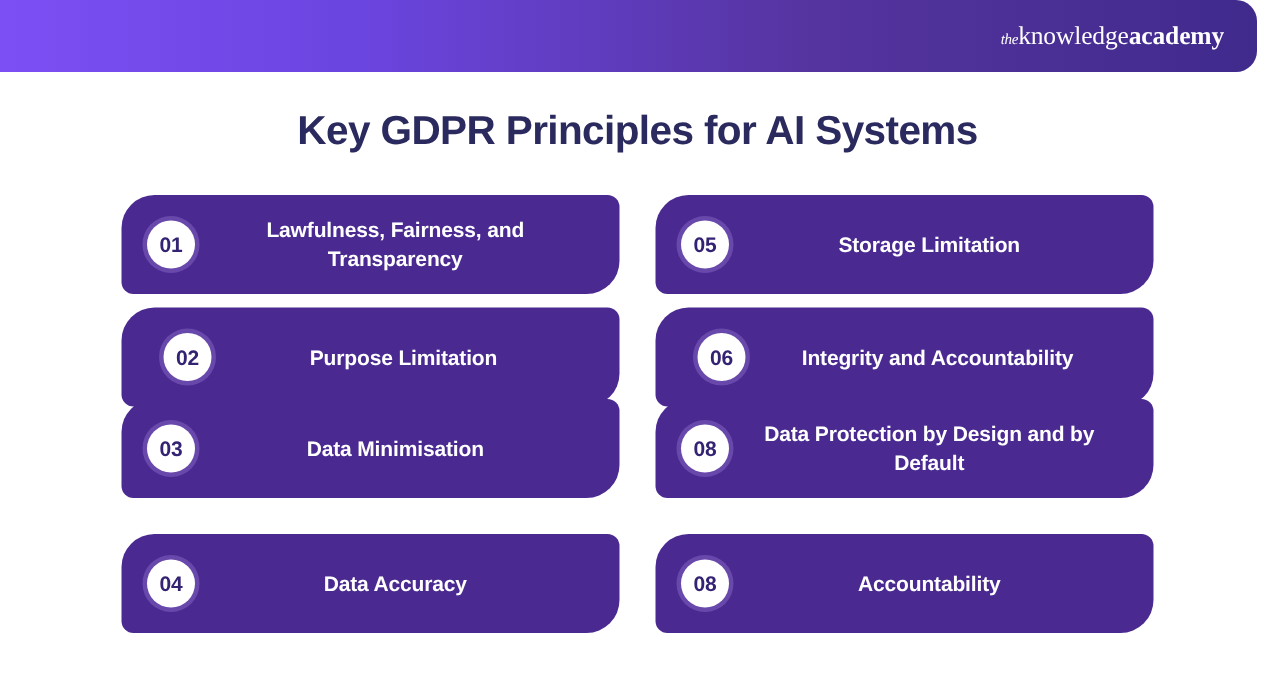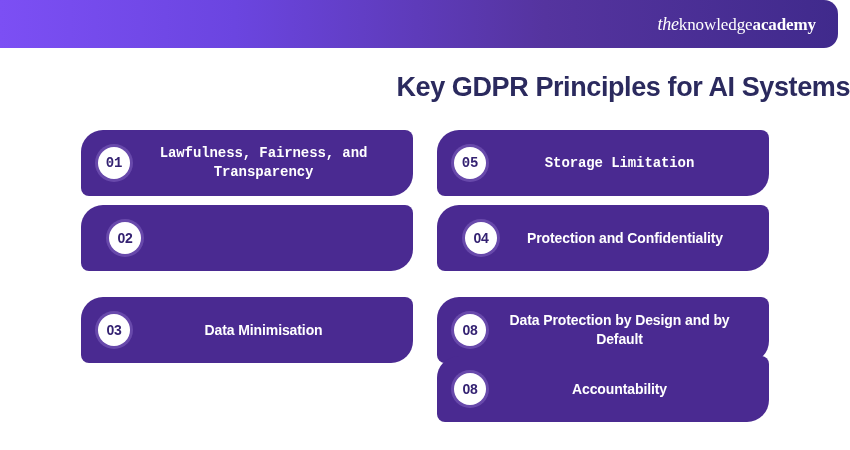"the" .brand-the { font-size: 18px -> 10px }
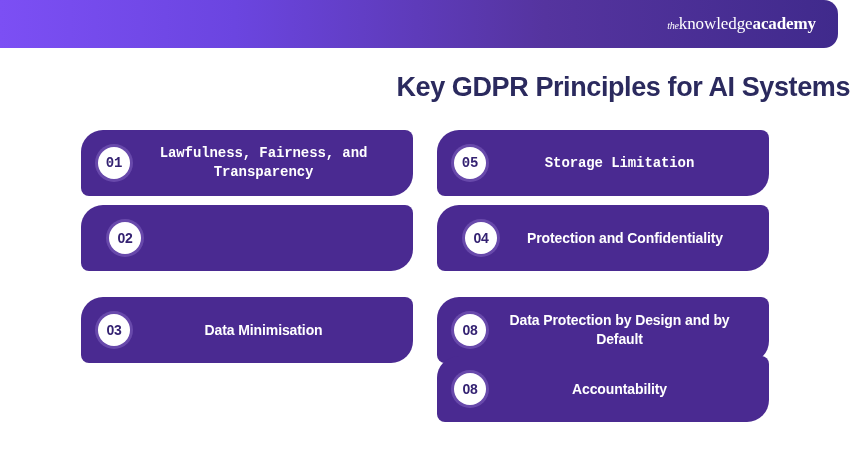"Key GDPR Principles for AI" .page-title { text-align: right -> center }
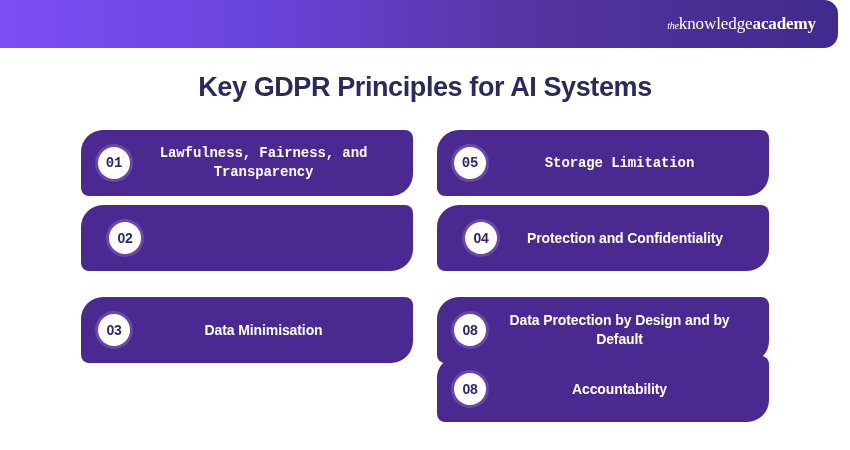"01" .card-slot-0 { font-family: Liberation Mono, monospace -> none }
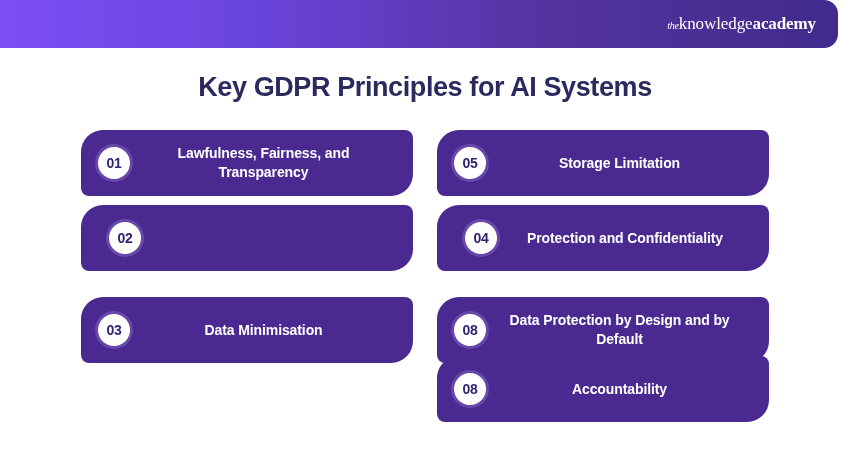"Purpose Limitation" div.card-label { html: none -> <div>Purpose Limitation</div> }
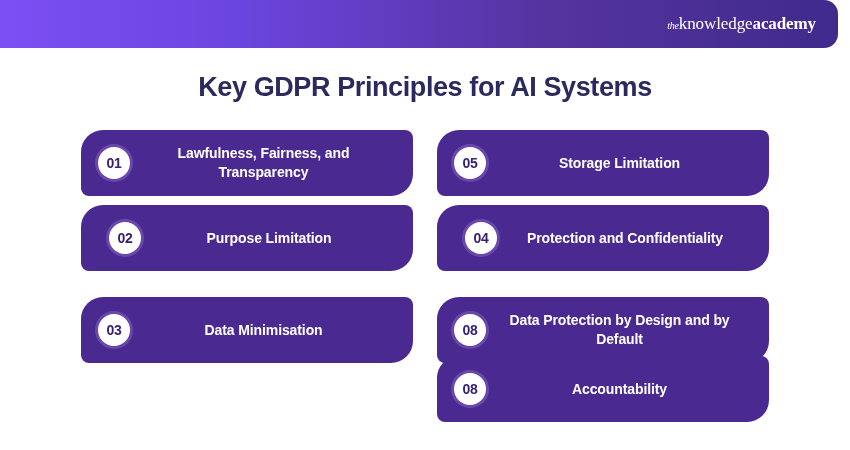"04" div.card-badge { text: 04 -> 06 }
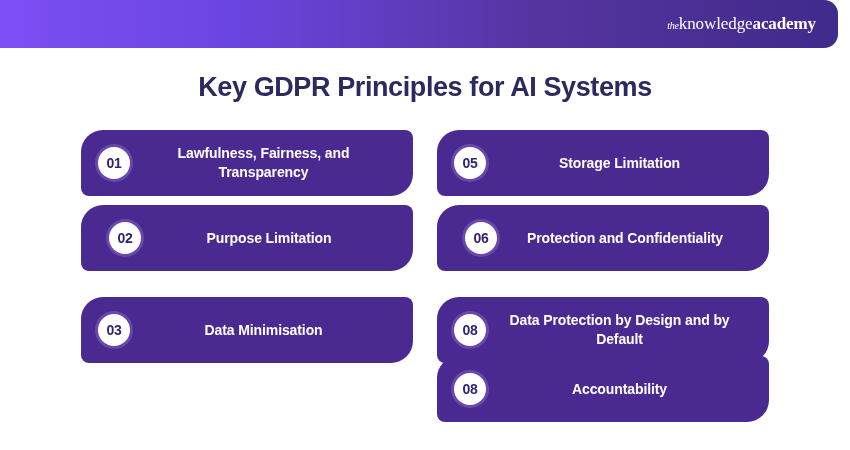"Protection and Confidentiality" div.card-label { text: Protection and Confidentiality -> Integrity and Accountability }
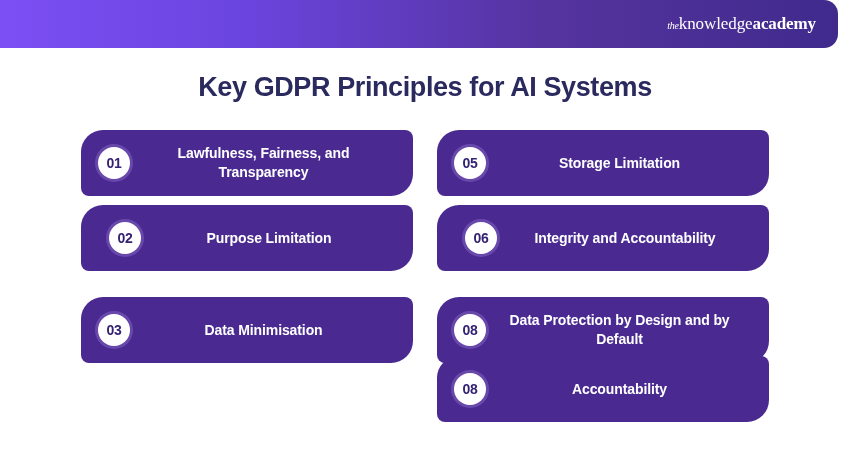"03" .card-slot-2 { top: 167px -> 136px }
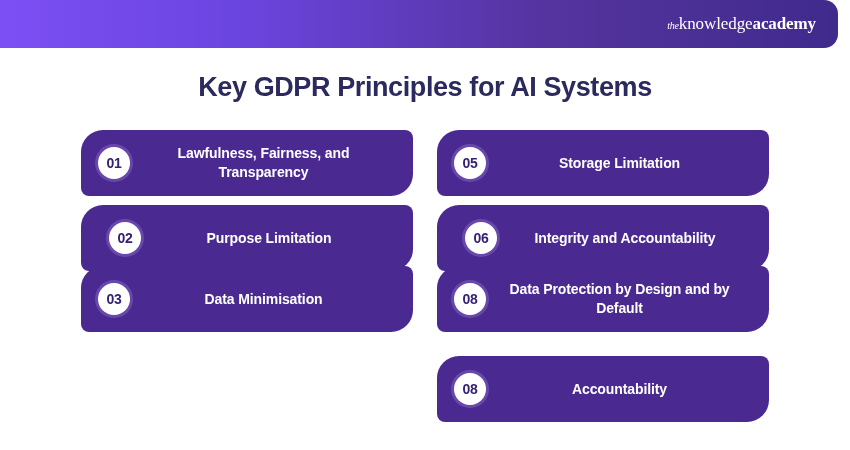"04" div.principle-card { html: none -> <div> <div>04</div> <div>Data Accuracy</div> </div> }
